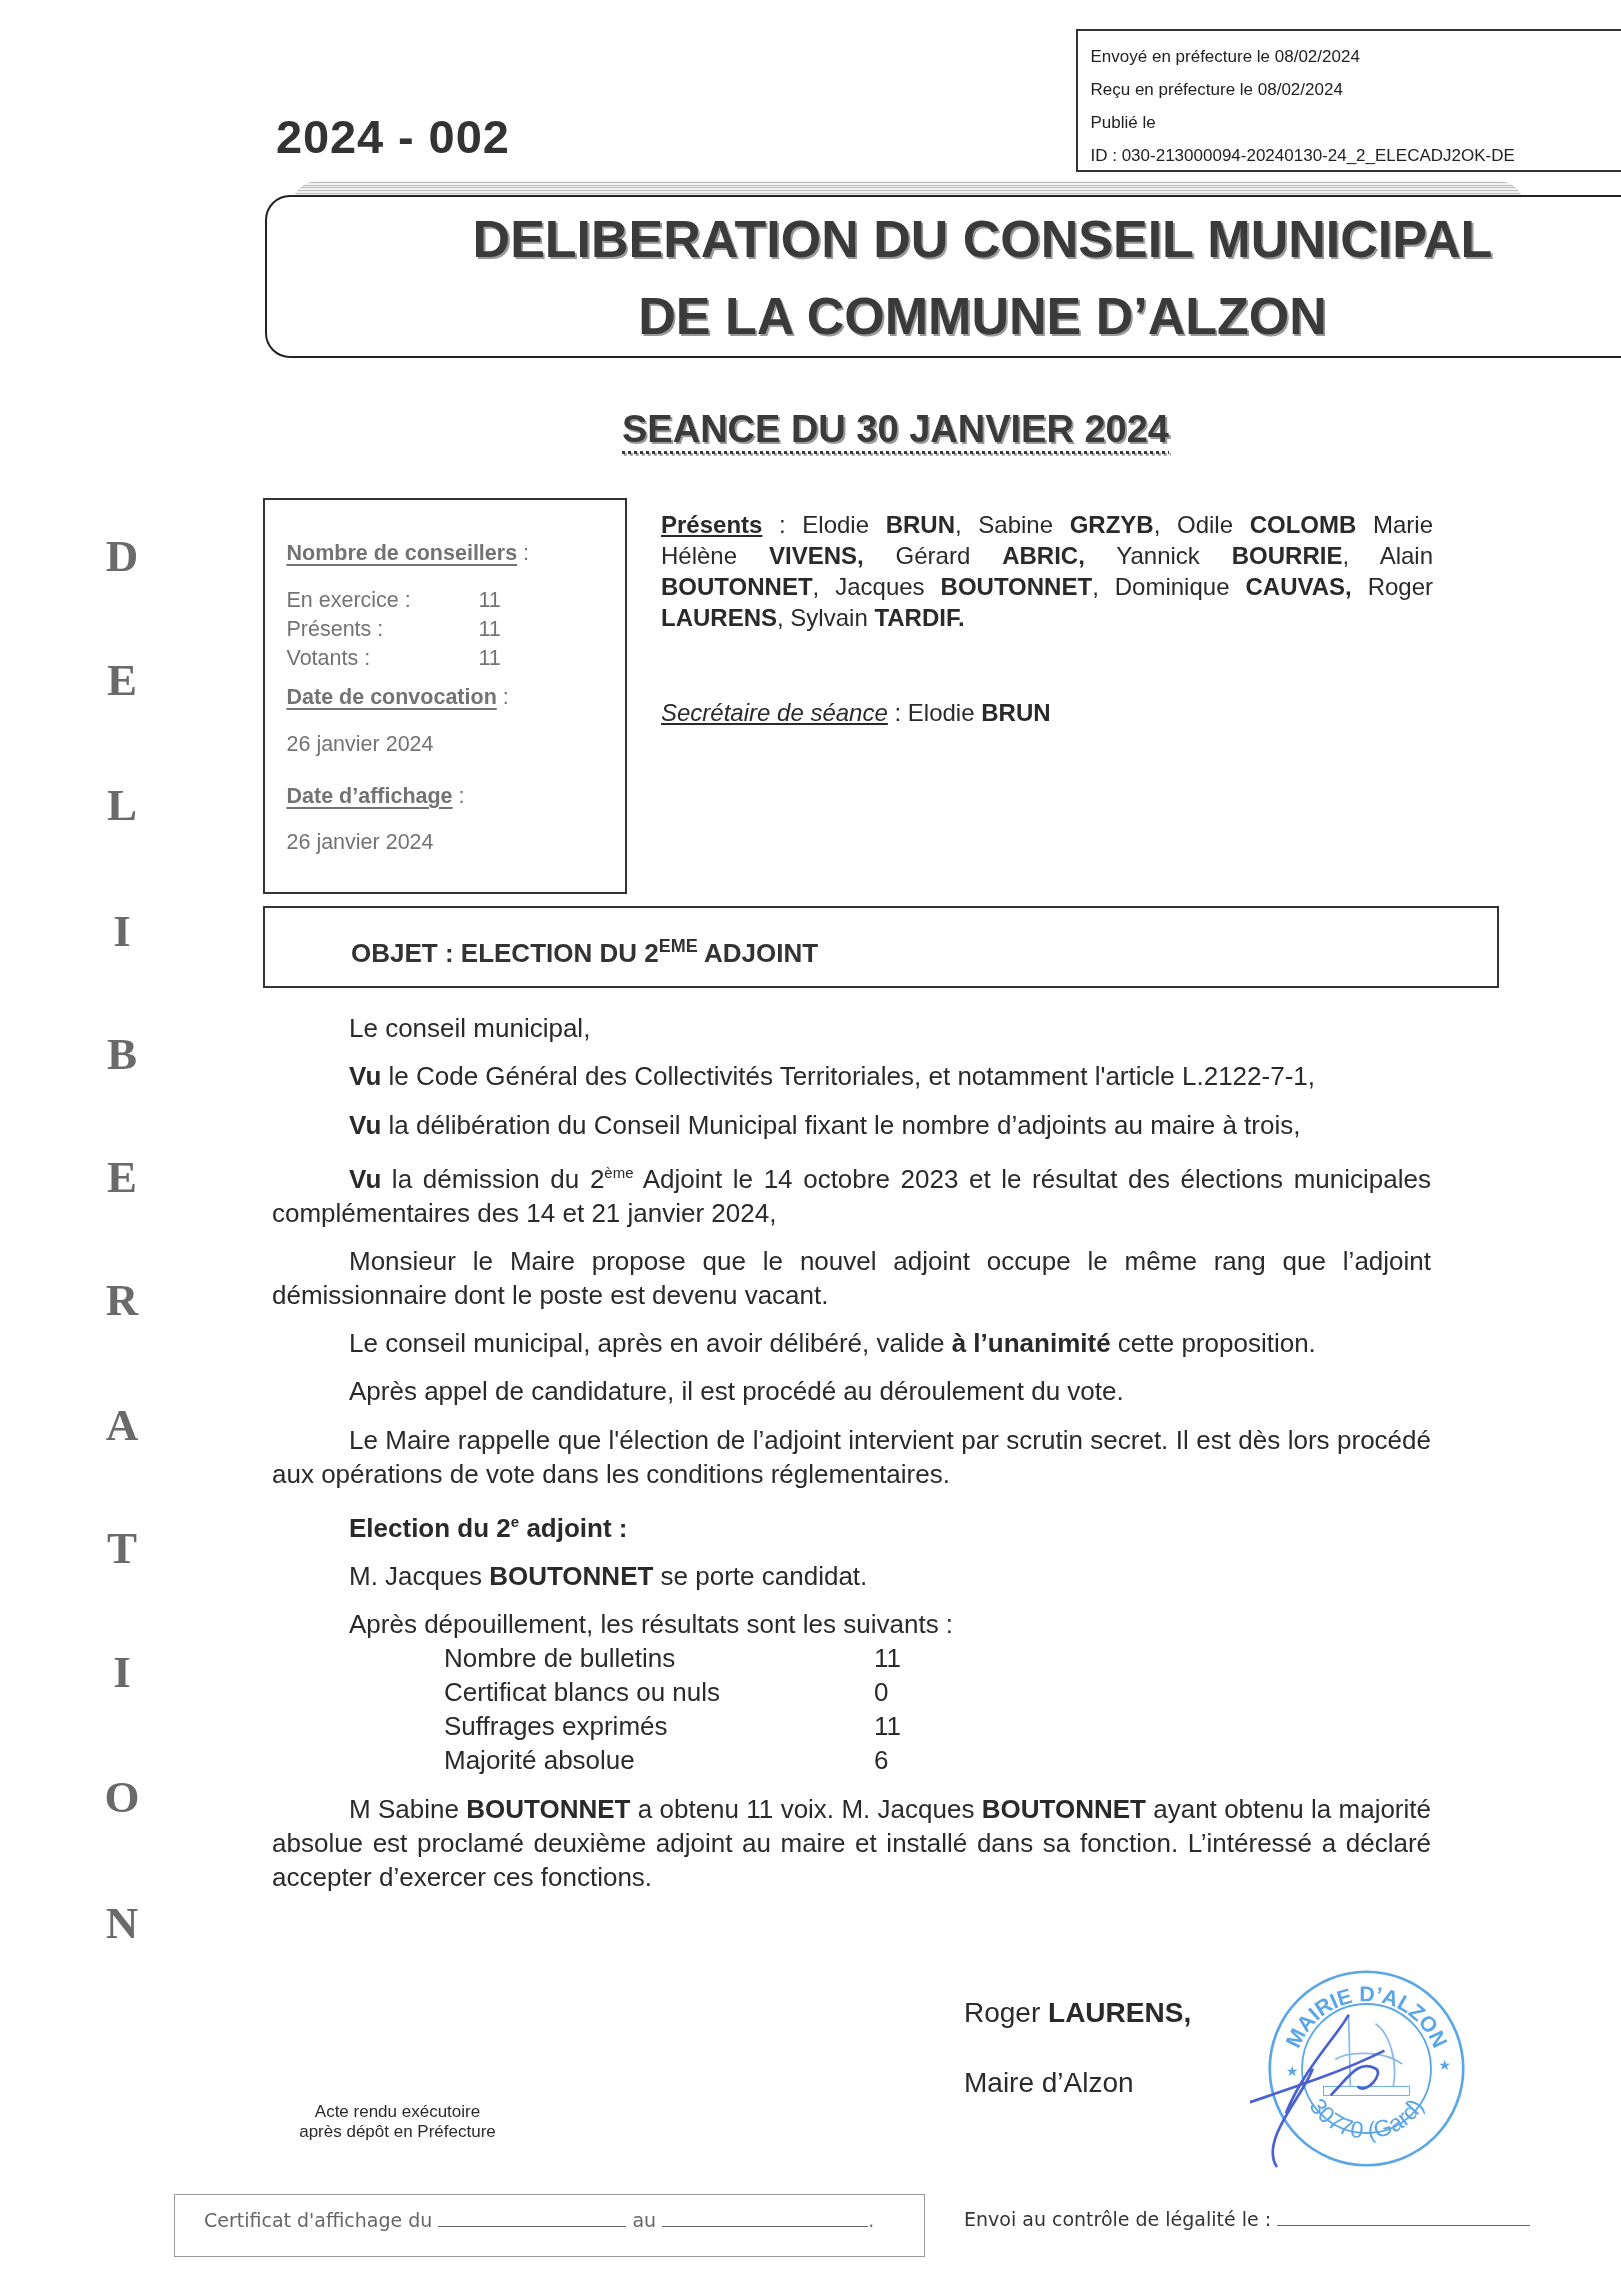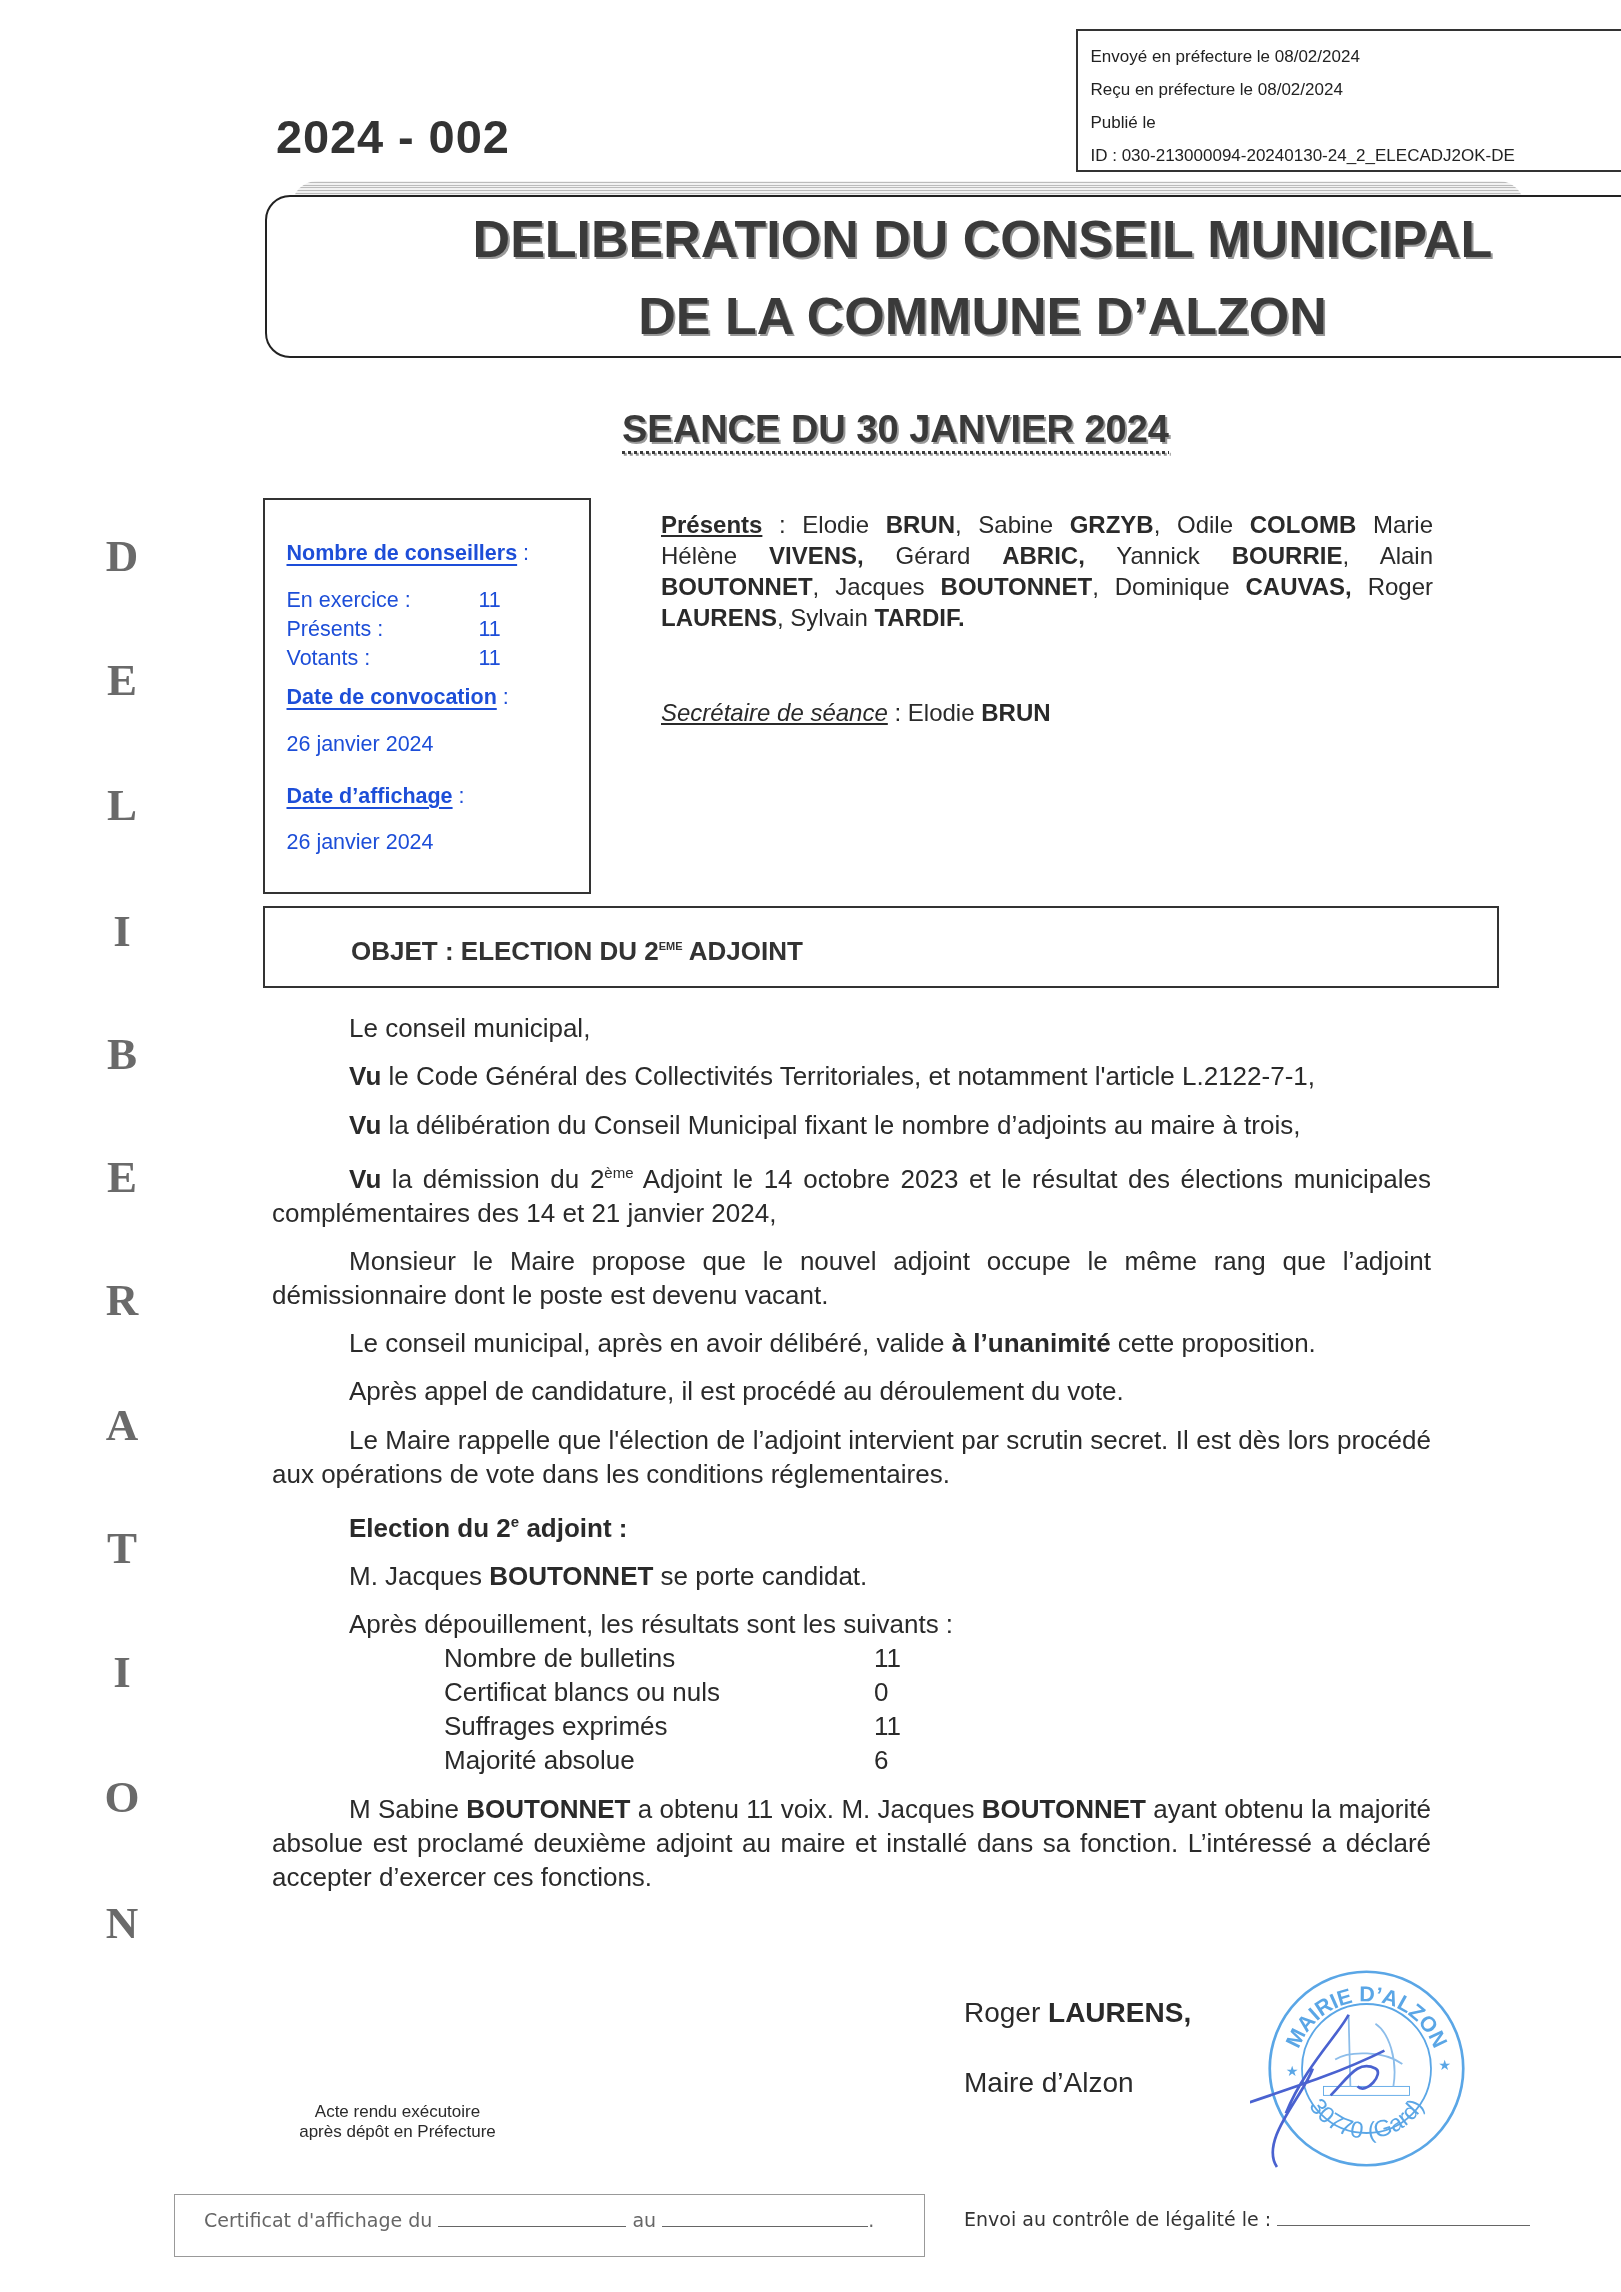"Nombre de conseillers :" .info-box { color: #1d4ed8 -> #737373; width: 328px -> 364px }
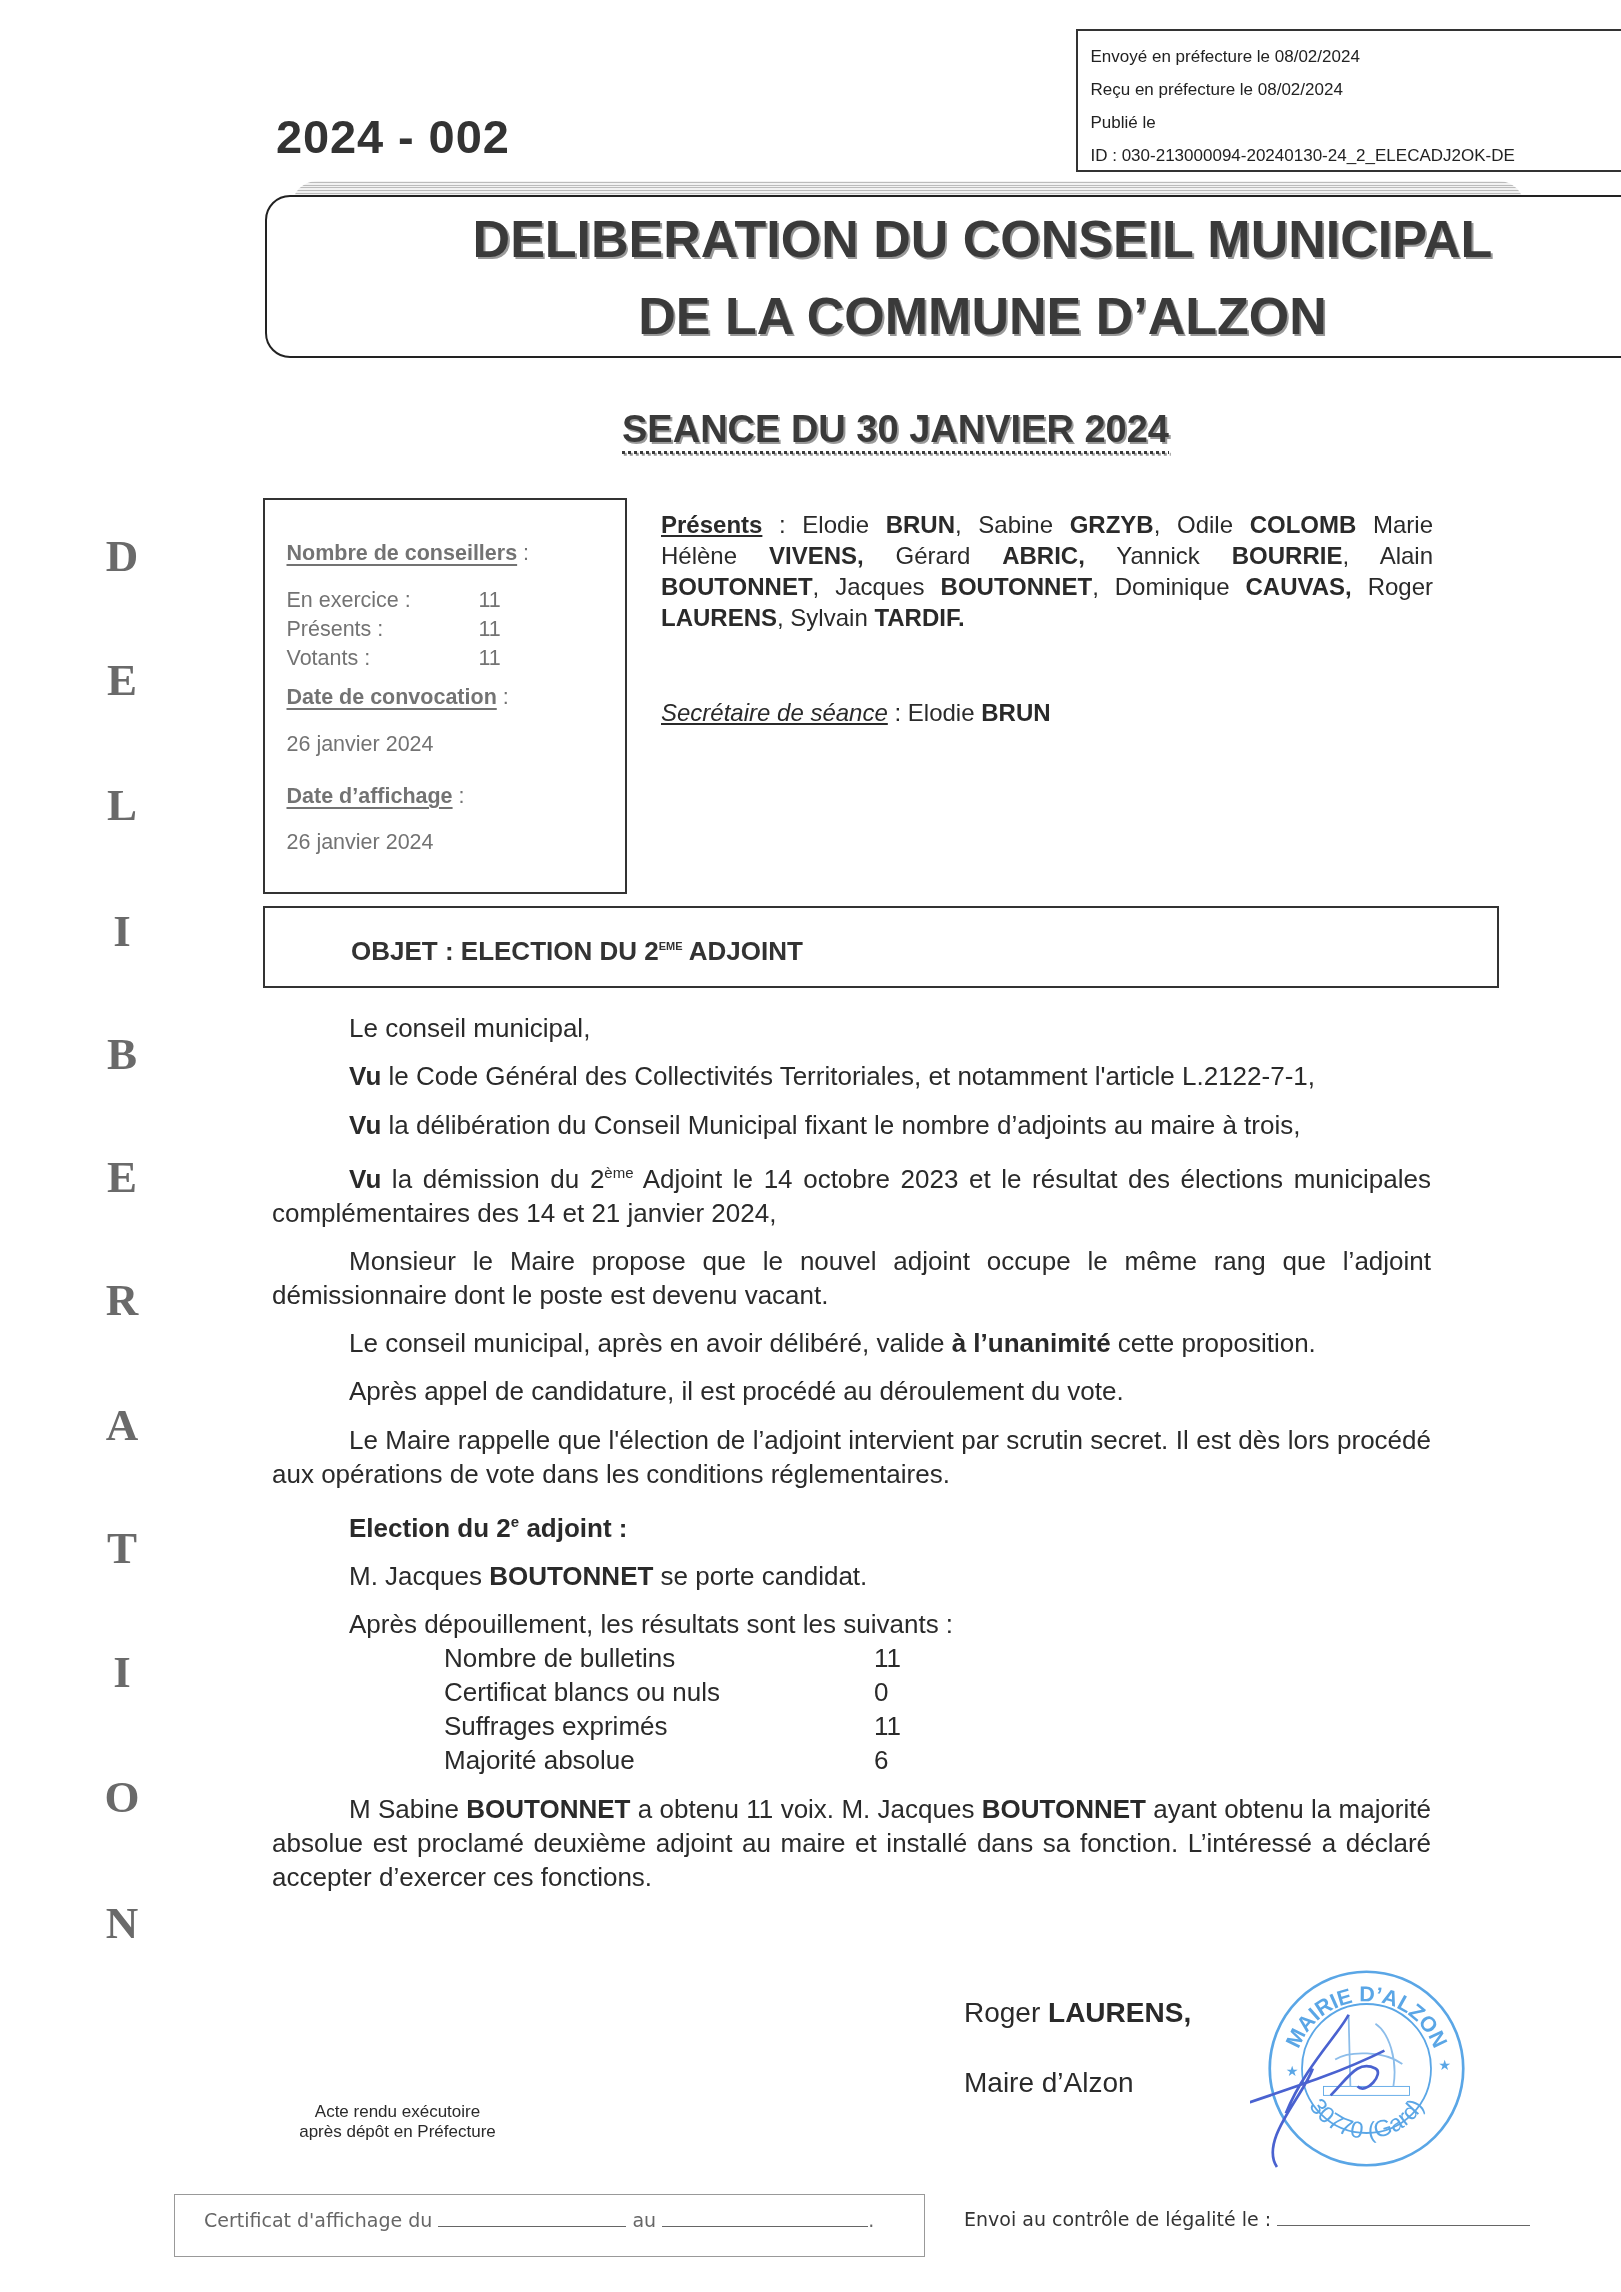"EME" .objet-box sup { font-size: 11px -> 18px }
